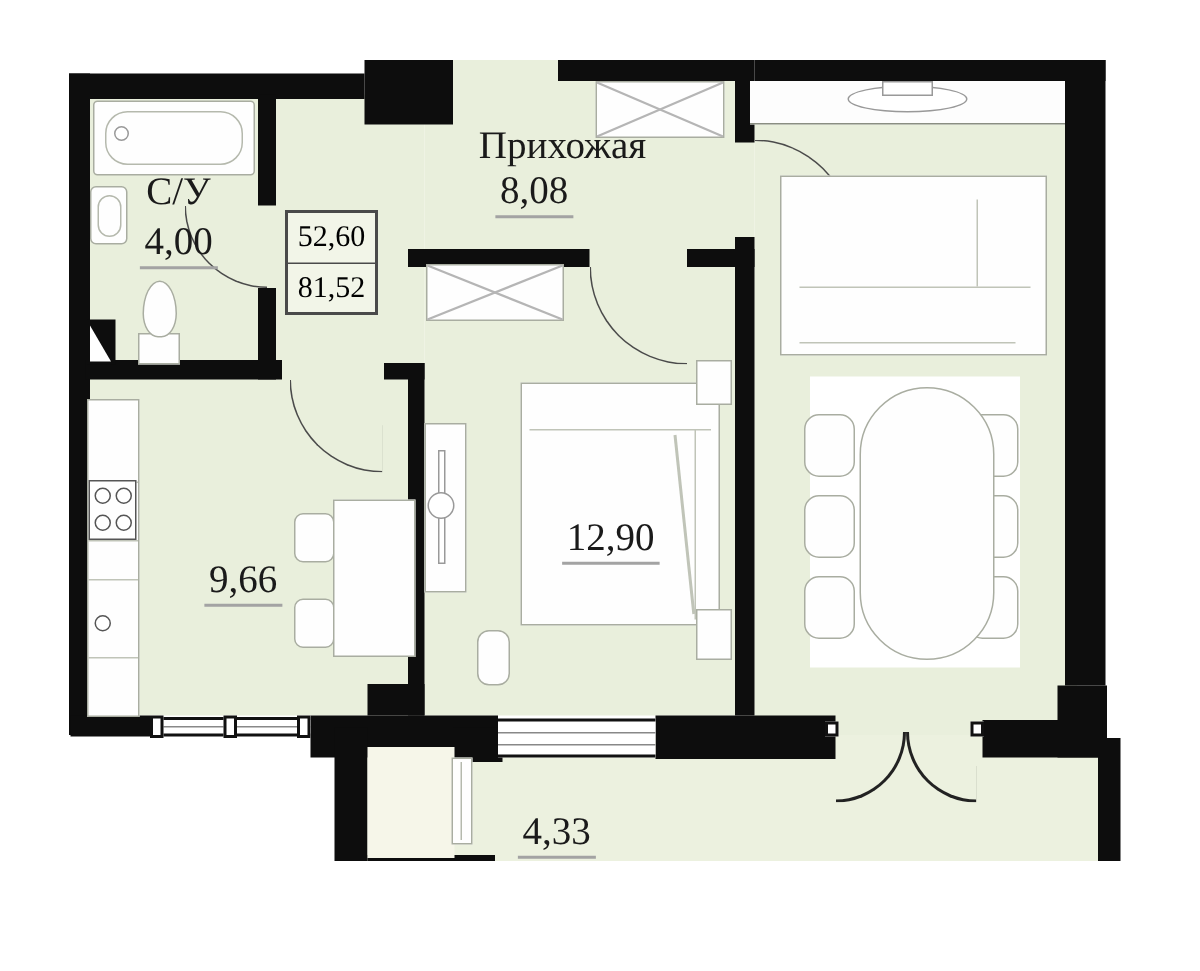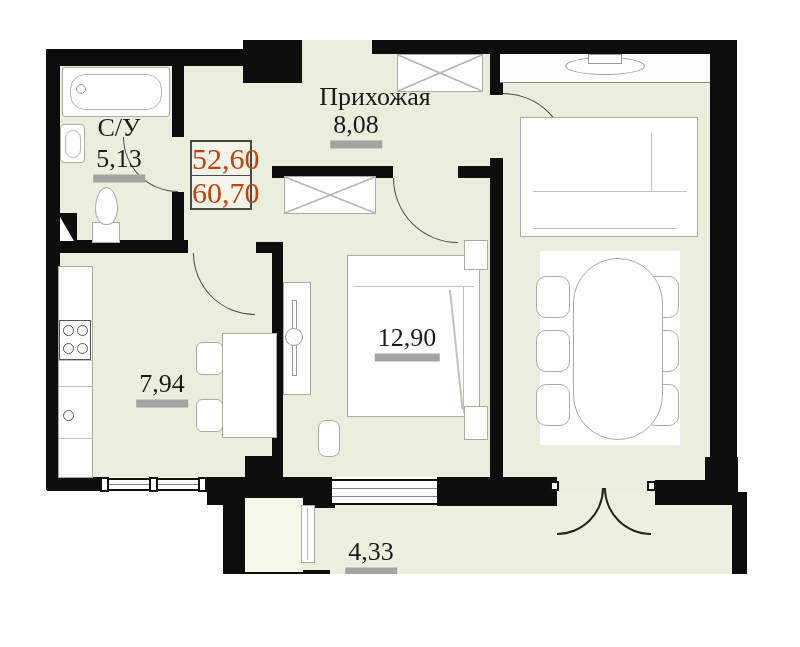"8,08" .room-area { border-bottom: 8px solid #a3a3a3 -> 2px solid #a3a3a3 }
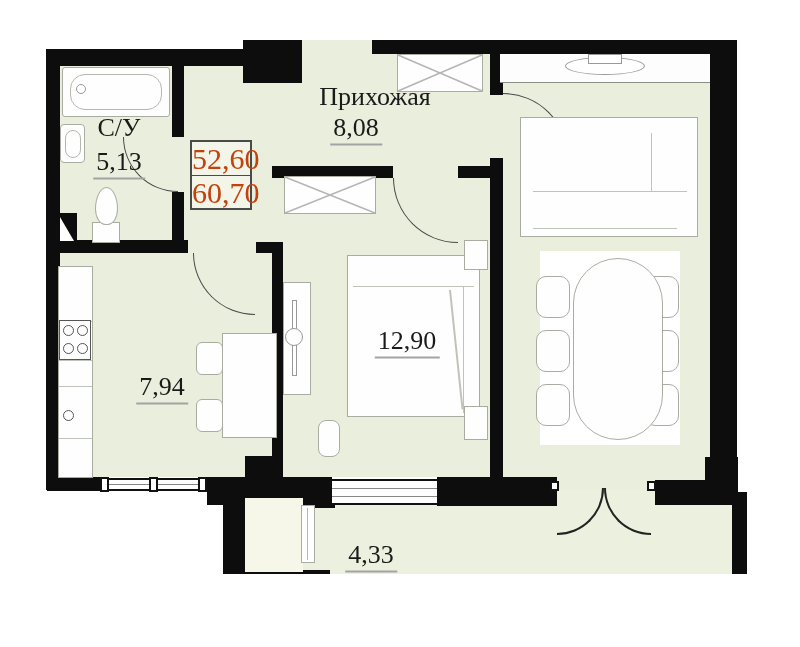"5,13" div.room-area { text: 5,13 -> 4,00 }
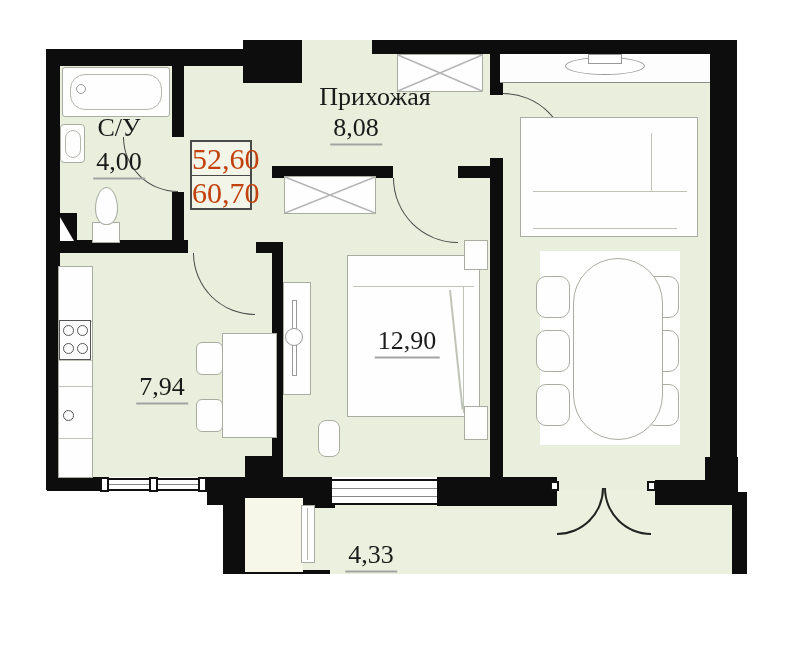"52,60" .info-cell { color: #c2410c -> #000000; font-size: 30px -> 20px }
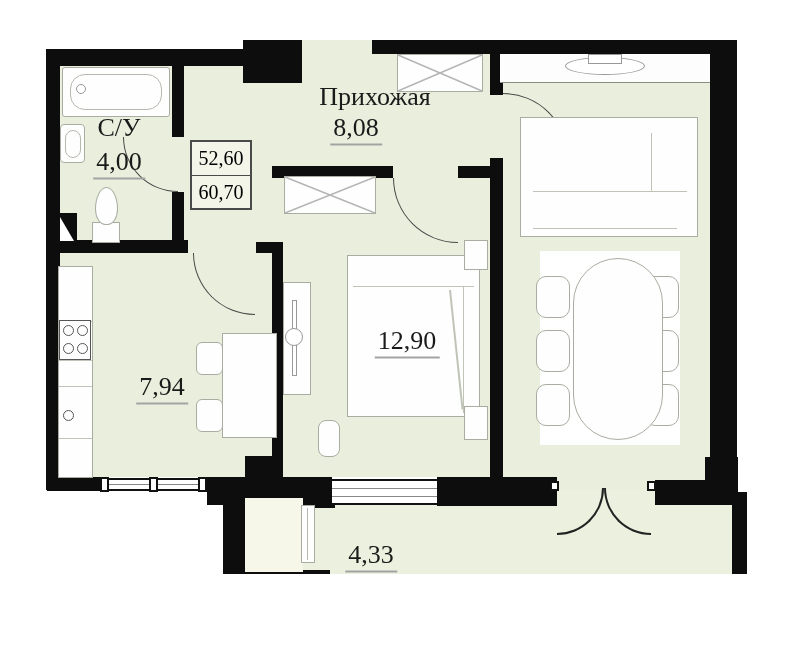"60,70" div.info-cell { text: 60,70 -> 81,52 }
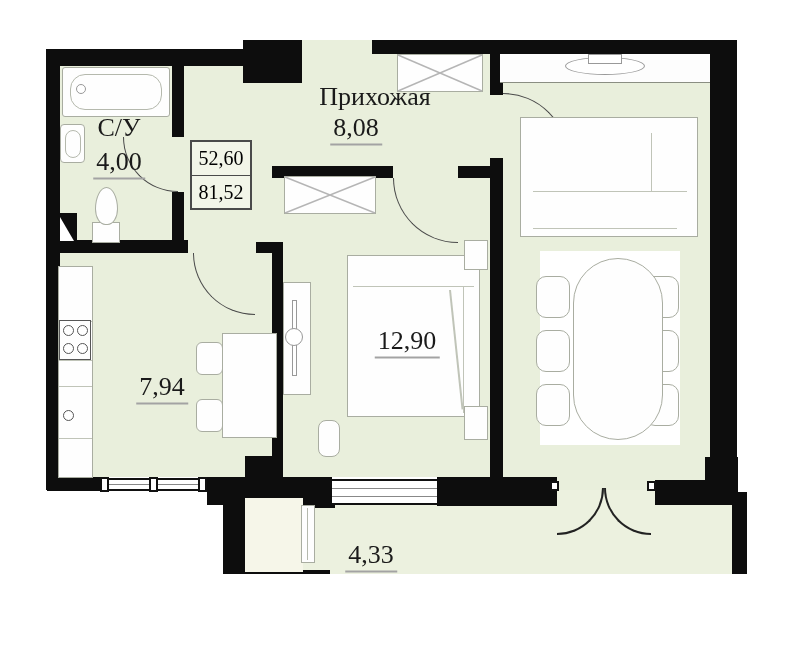"12,90" div.room-area { top: 342px -> 360px }
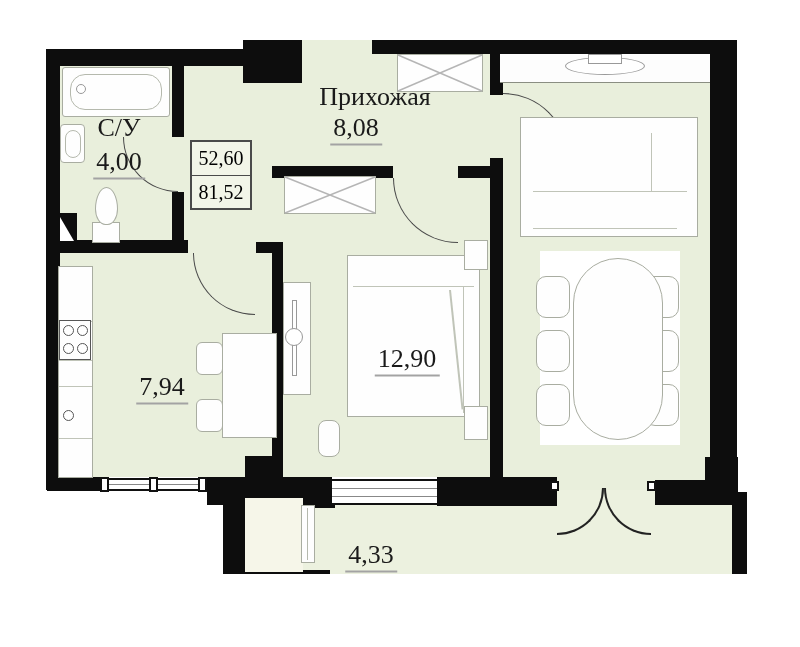"7,94" div.room-area { text: 7,94 -> 9,66 }
